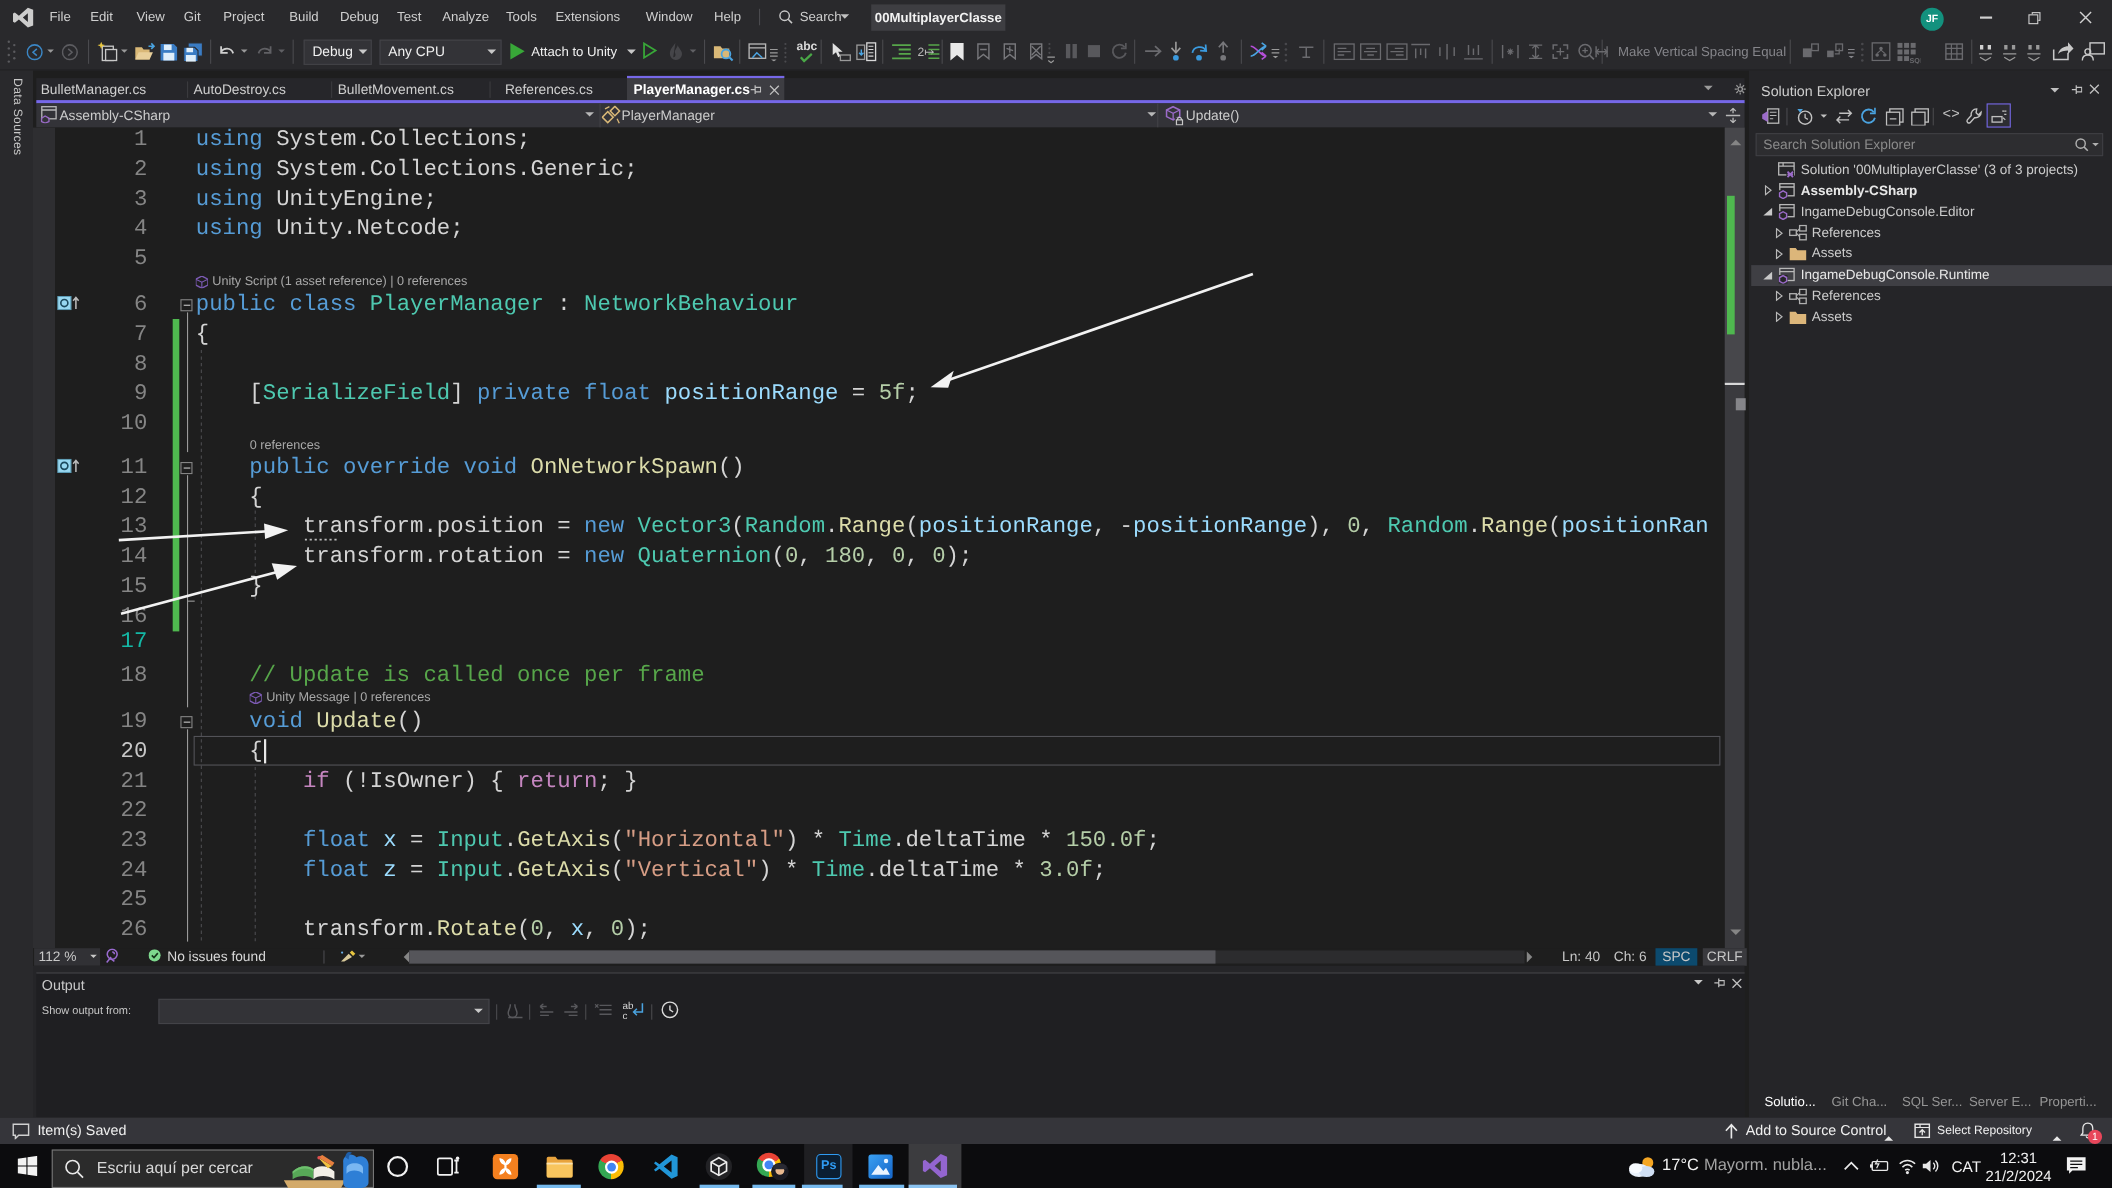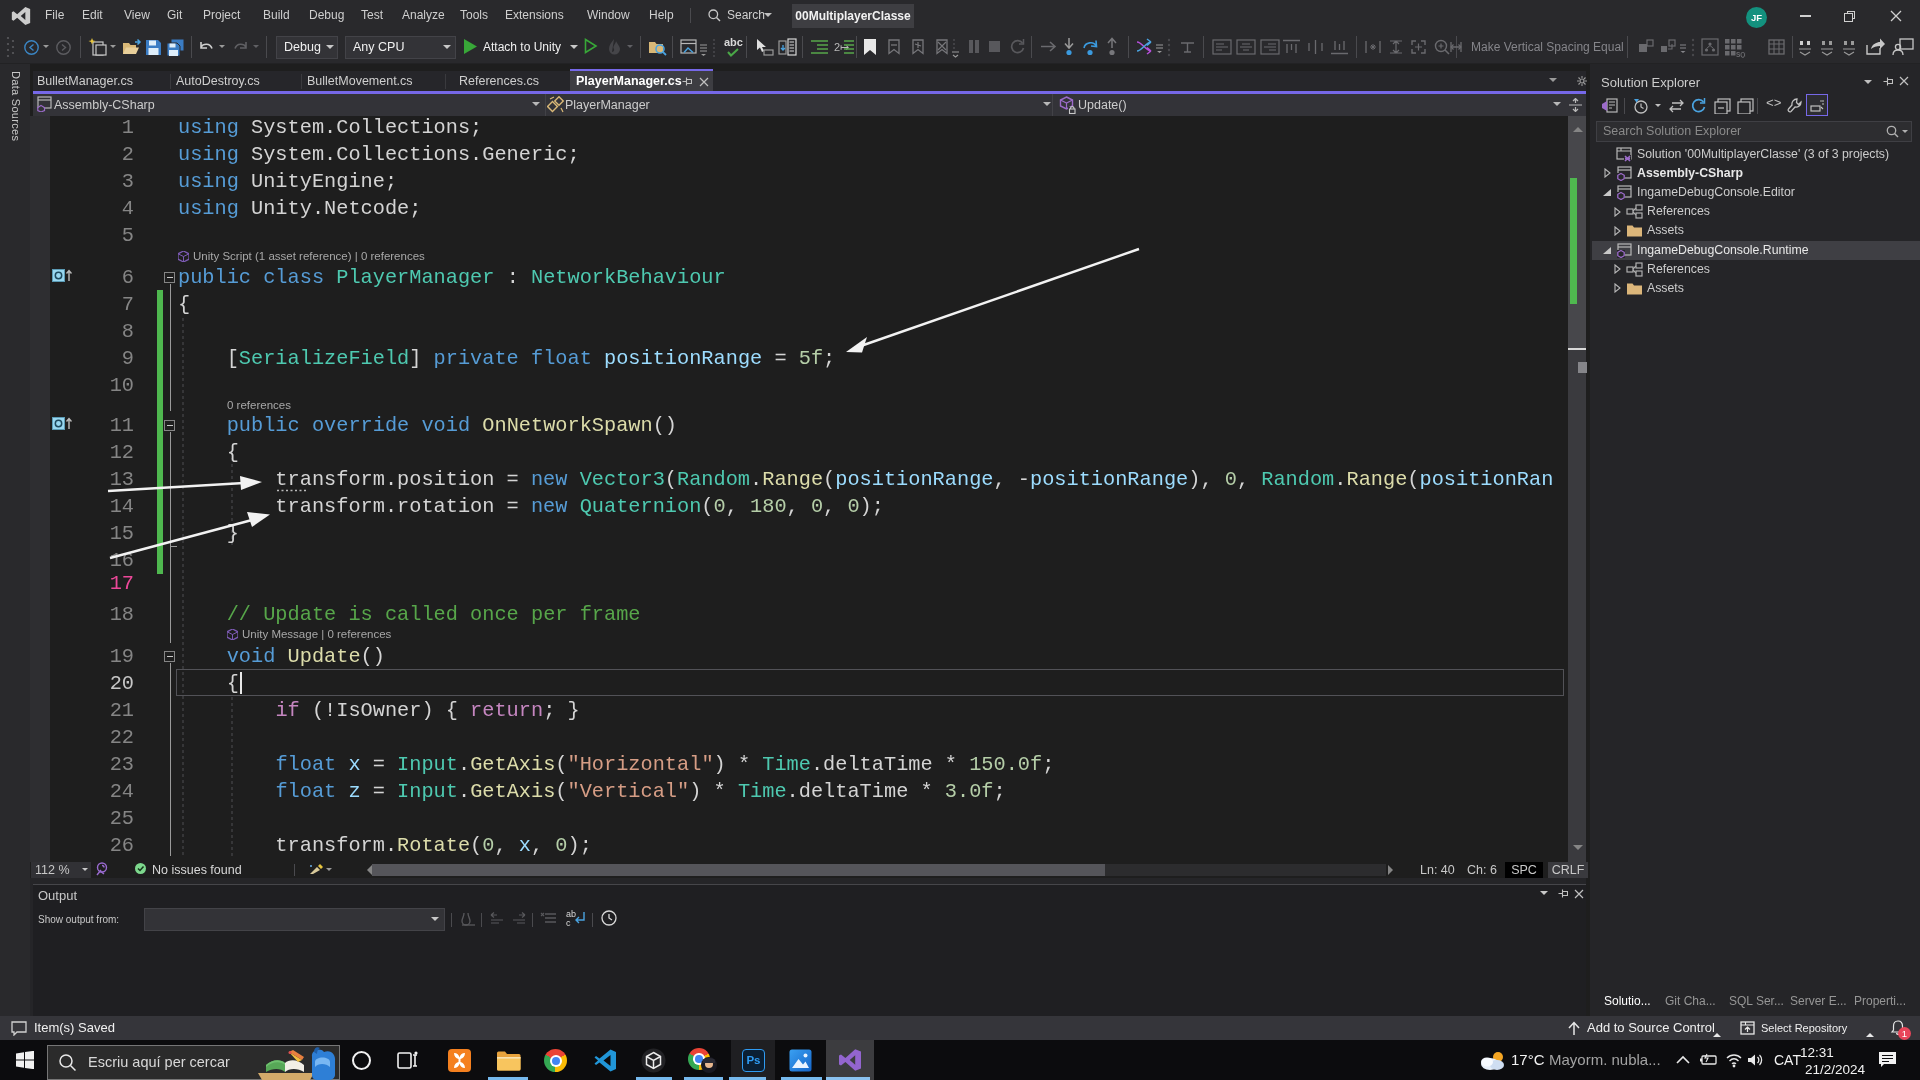"17" div.ln { color: #ec4899 -> #14b8a6 }
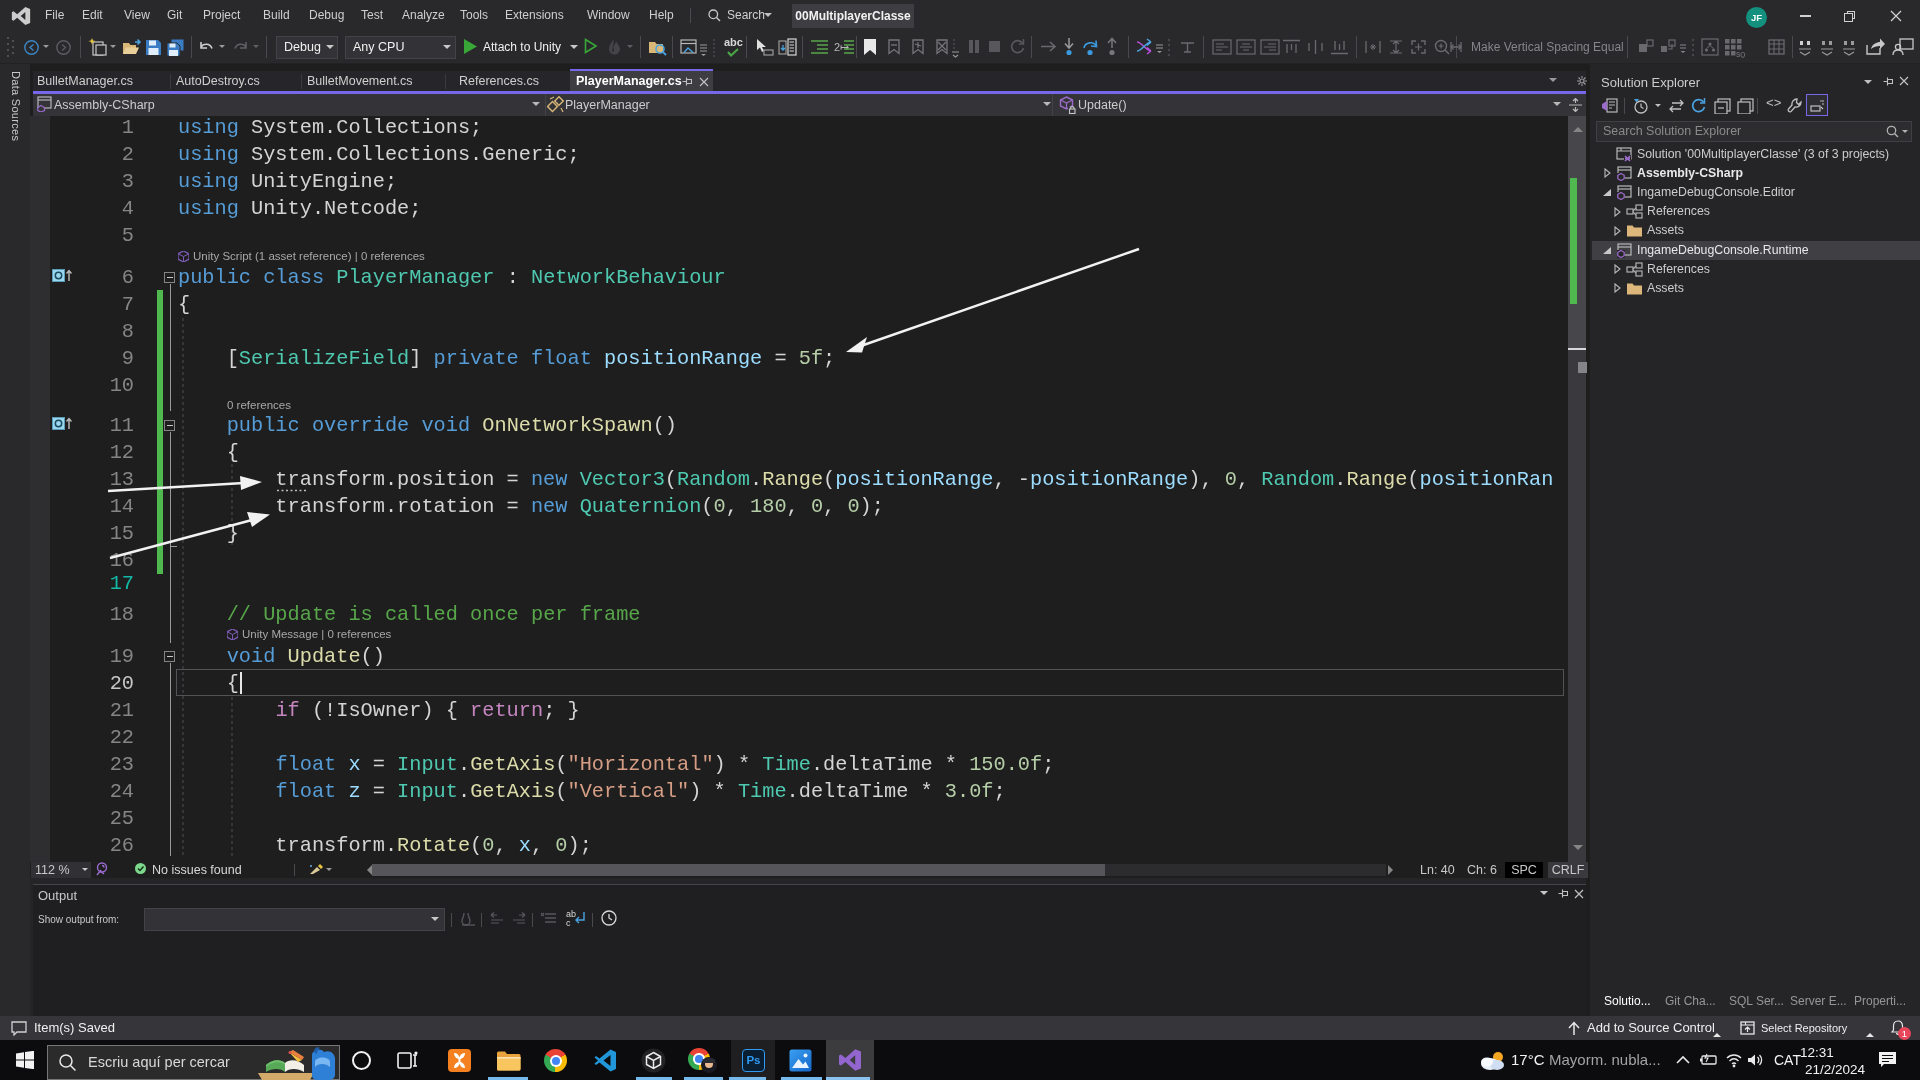"SPC" div.abs { background: #000000 -> #0c4a6e }
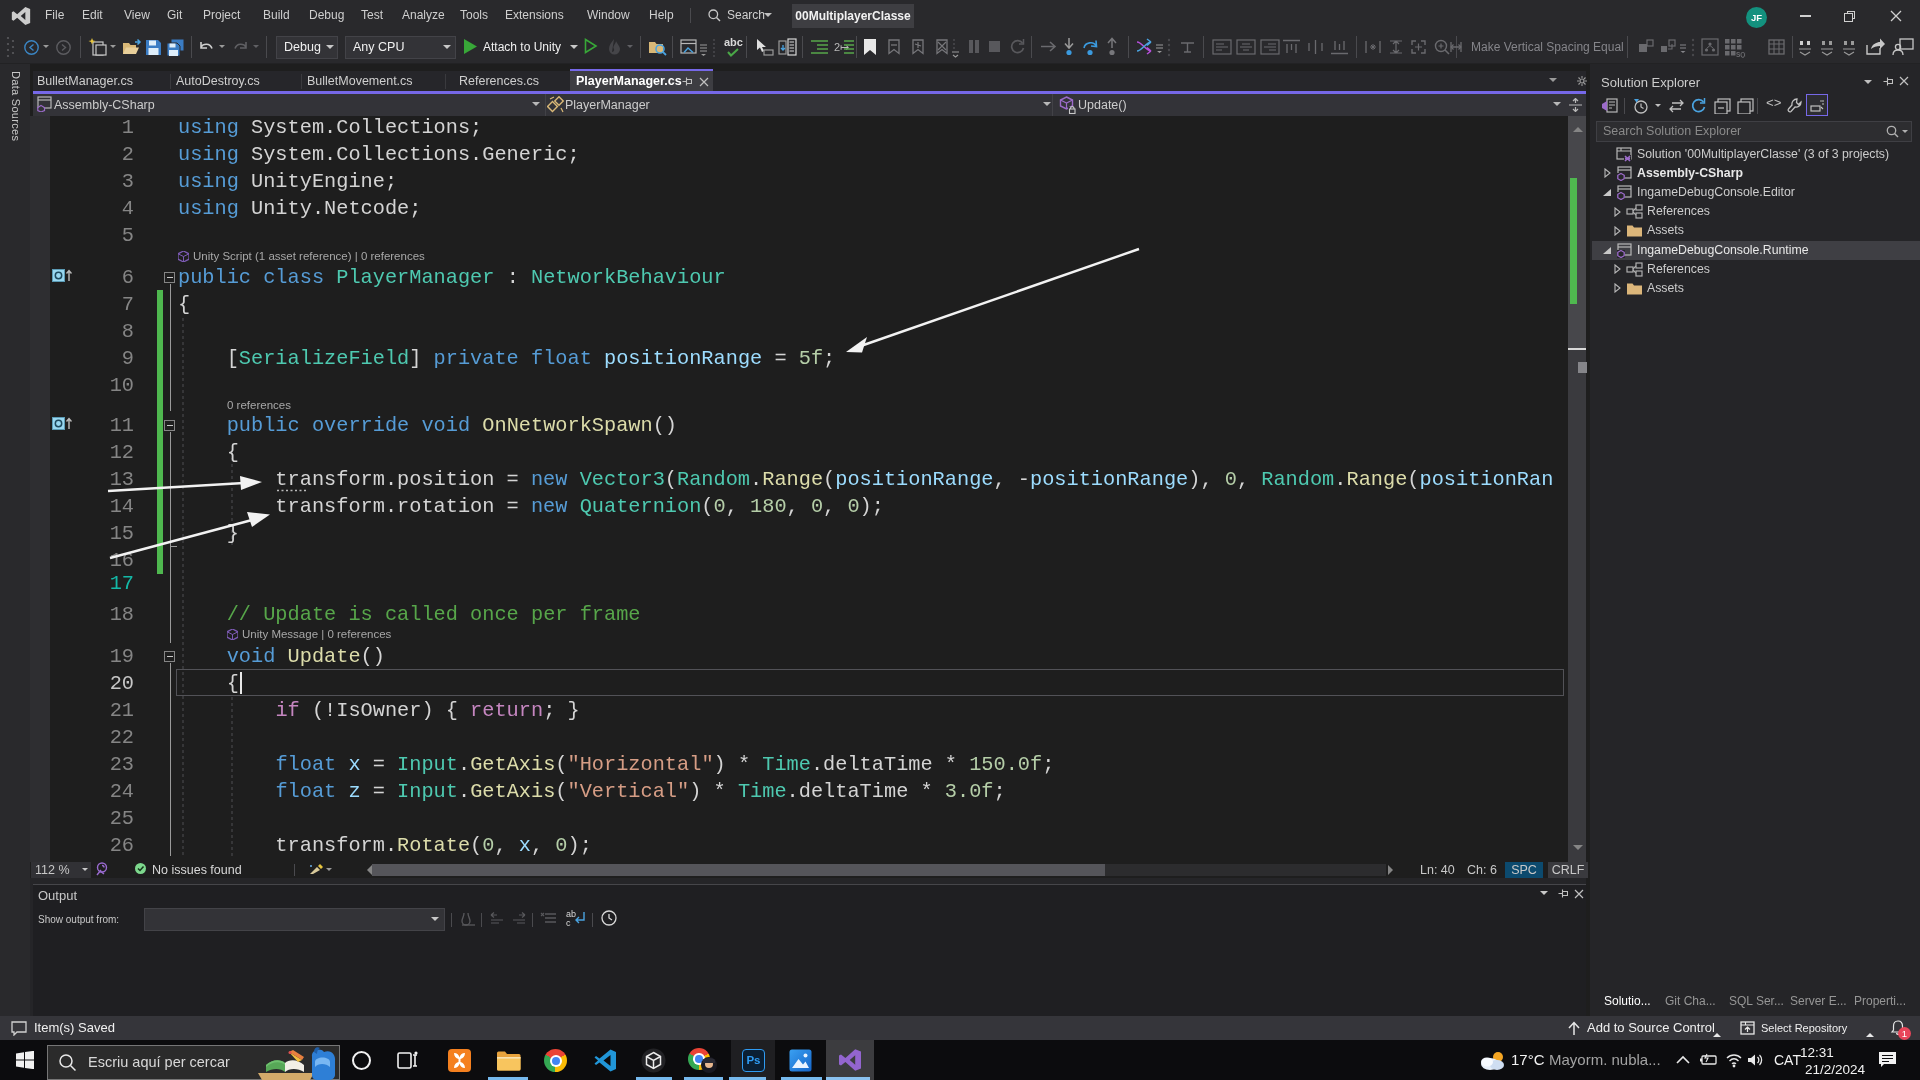"12:31" div.abs { text-align: left -> center }
